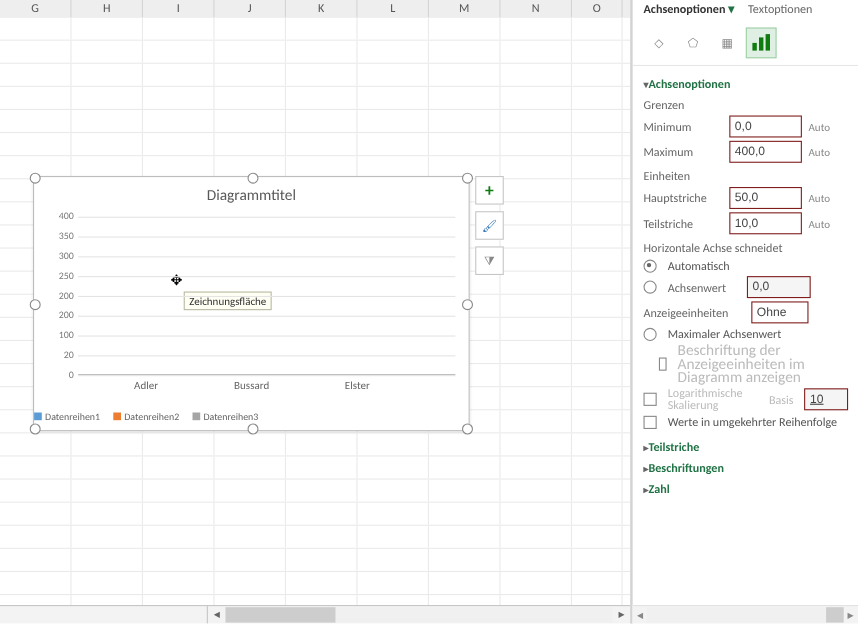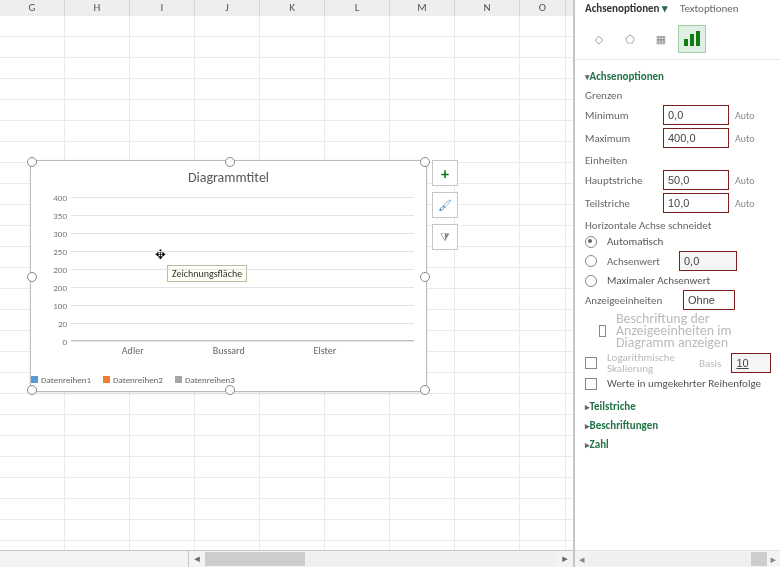"Maximaler Achsenwert" div.row { order: before "Anzeigeeinheiten" -> after "Anzeigeeinheiten" }
